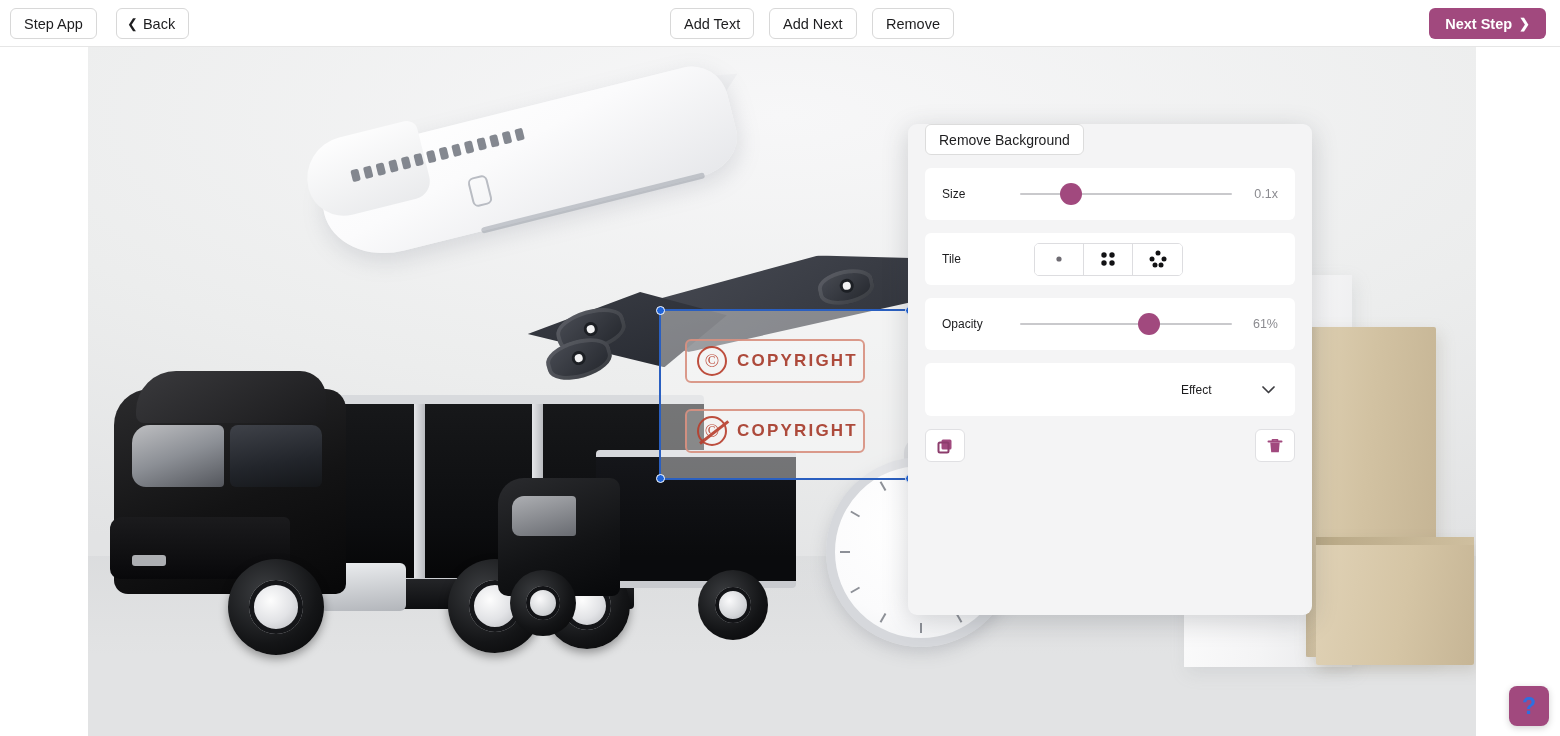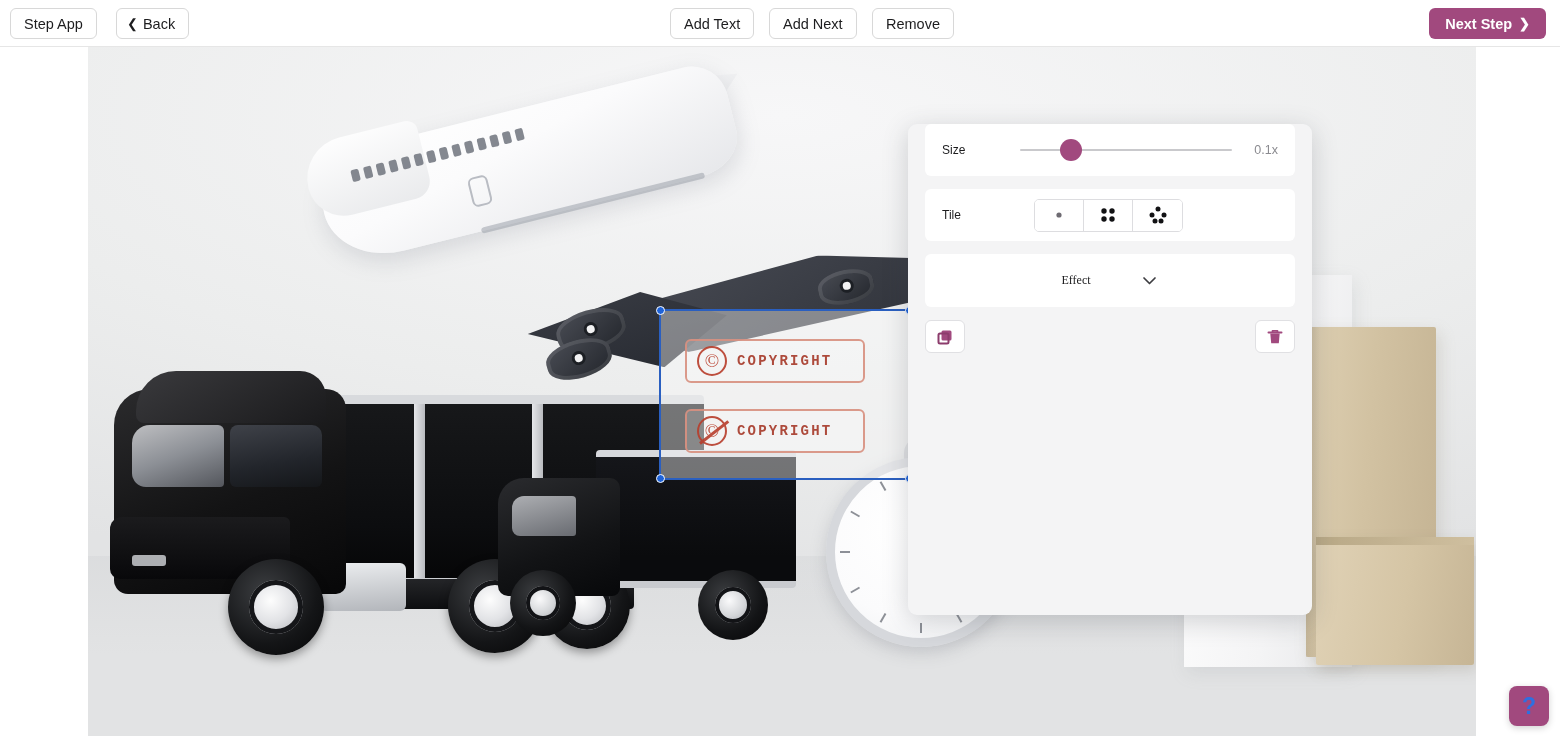"Remove Background" div.remove-bg { html: none -> <div> <span>Remove Background</span> </div> }
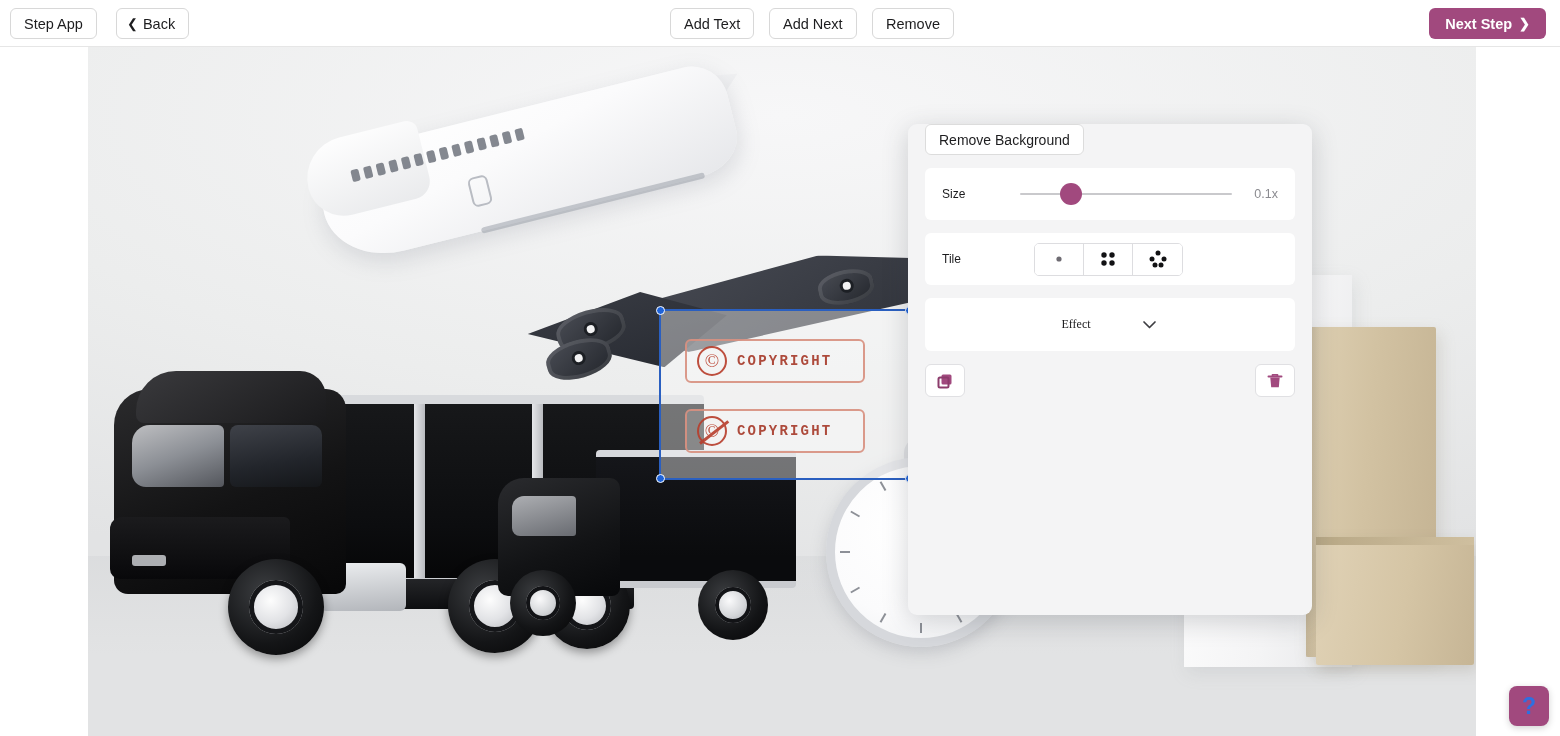"Opacity" div.row { html: none -> <div> <div>Opacity</div> <div> <div></div> </div> <div>61%</div> </div> }
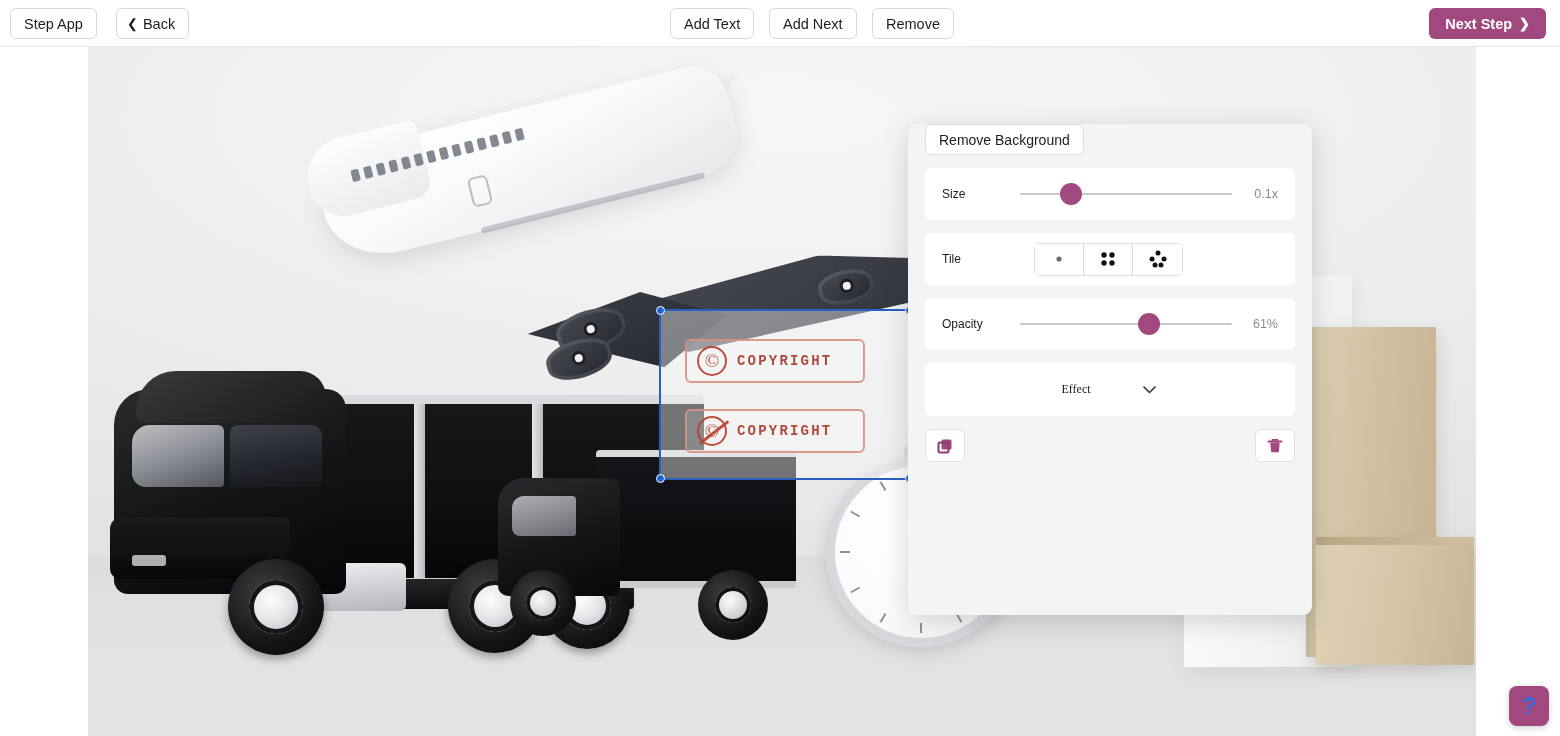"COPYRIGHT" .stamp-text { font-family: Liberation Mono, monospace -> Liberation Sans, sans-serif; font-size: 14px -> 17px }
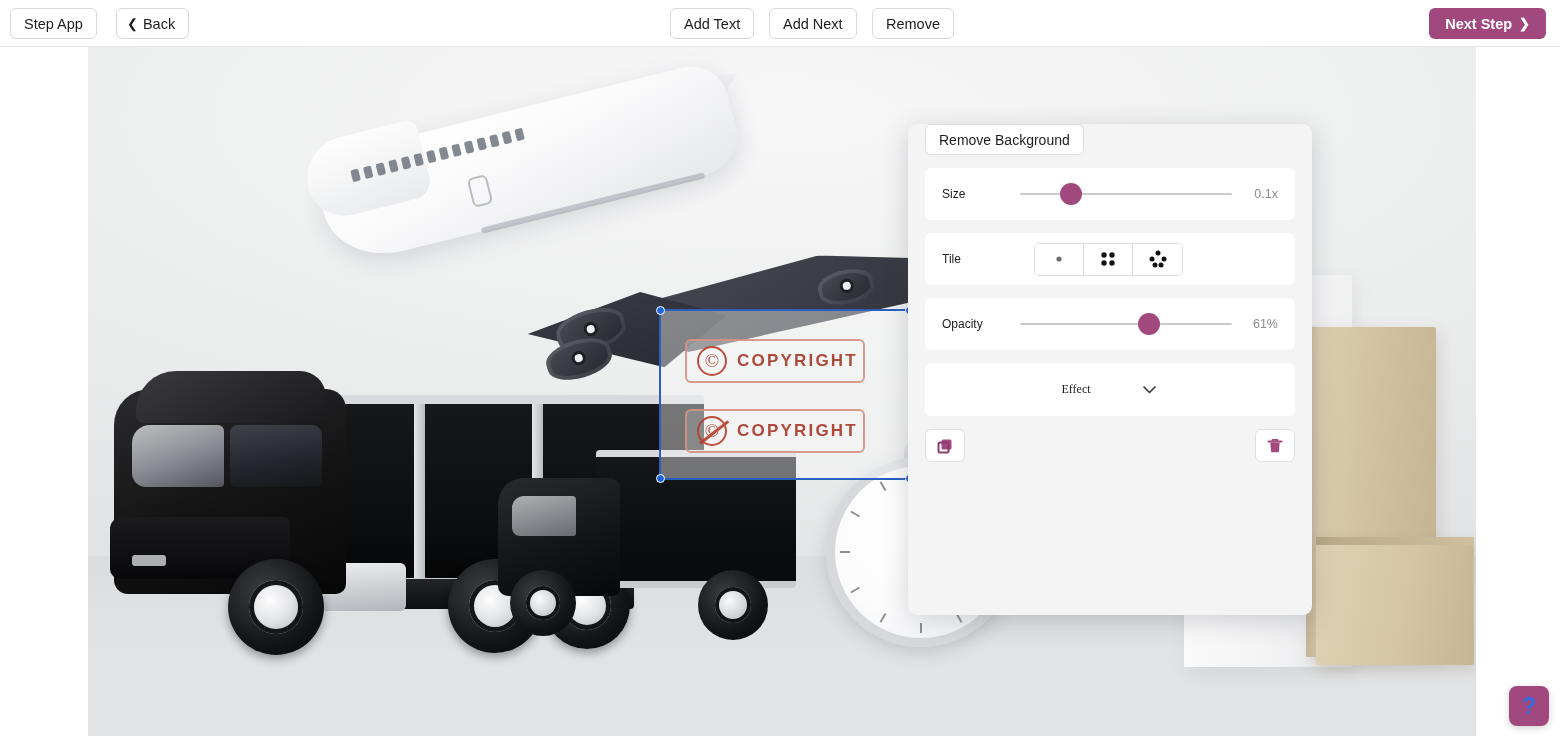"Effect" .row-effect { font-family: Liberation Serif, serif -> none; justify-content: center -> flex-end }
